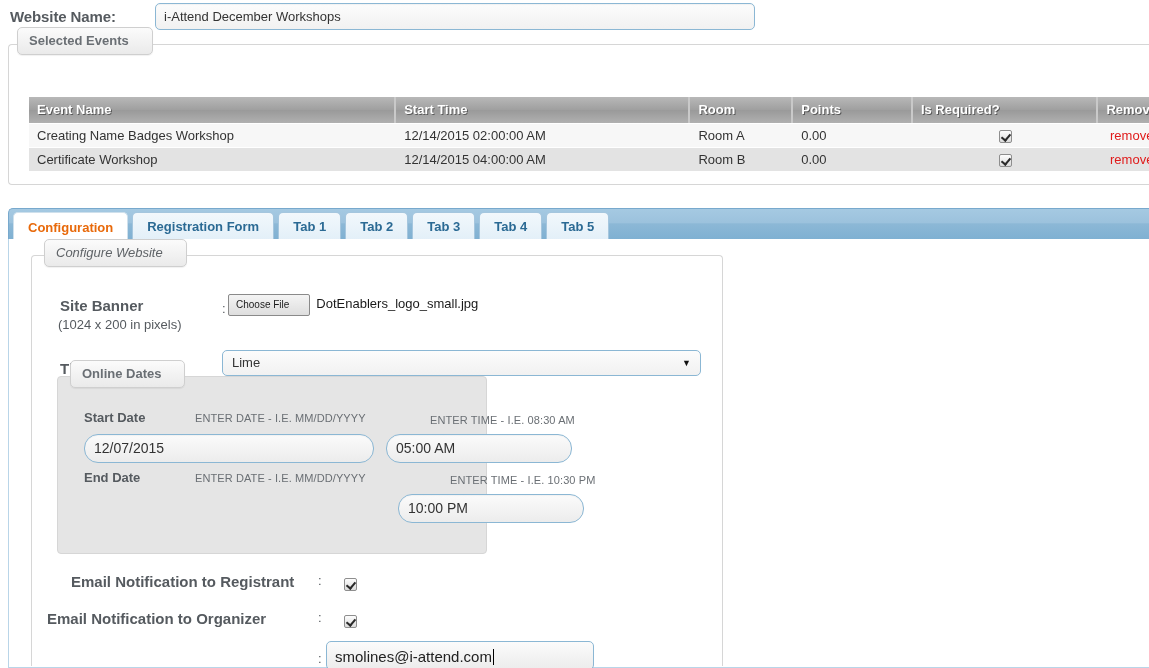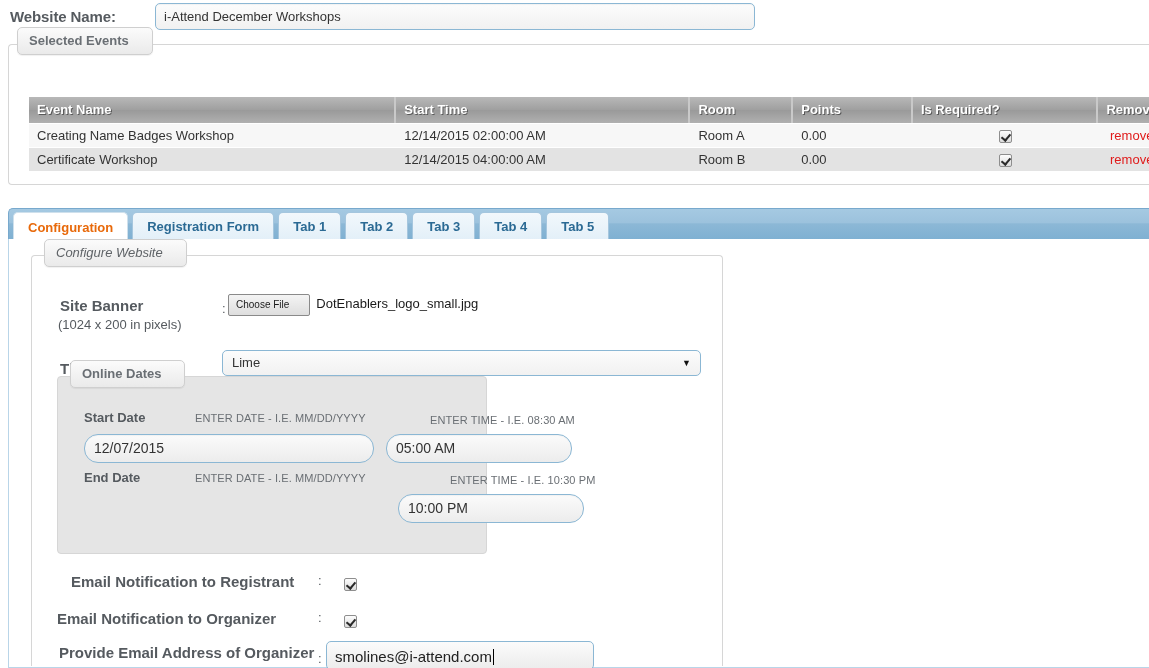"Email Notification to Organizer" div.row { left: 48px -> 38px }
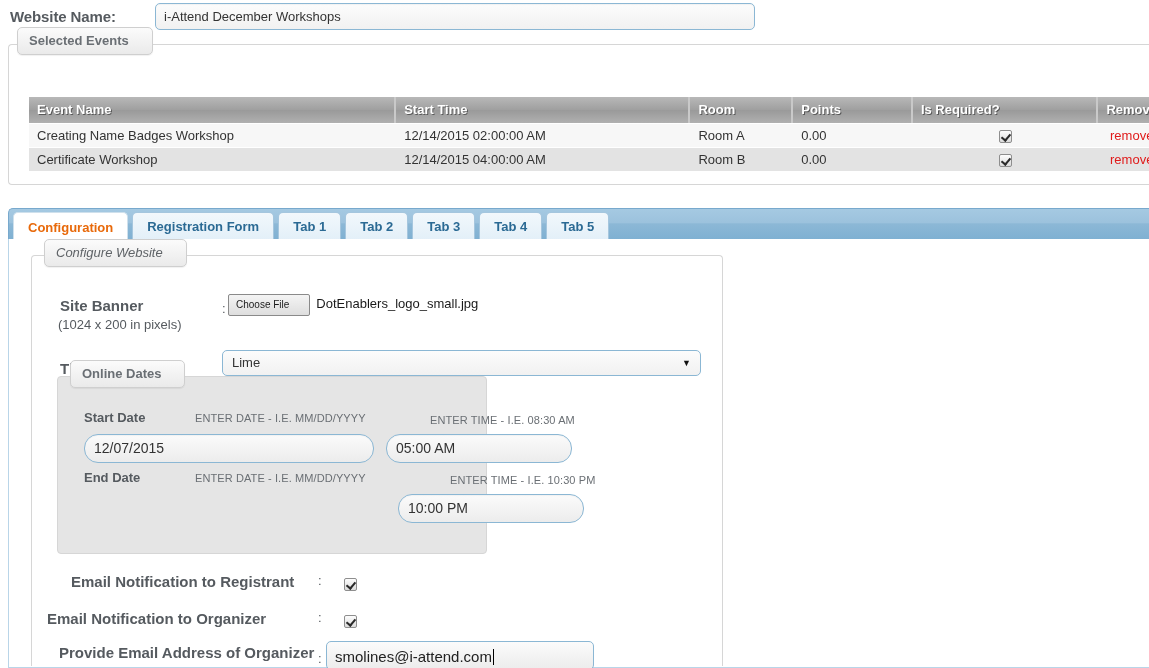"Provide Email Address of Organizer" div.row { html: <div>Provide Email Address of Organizer</div> -> none }
